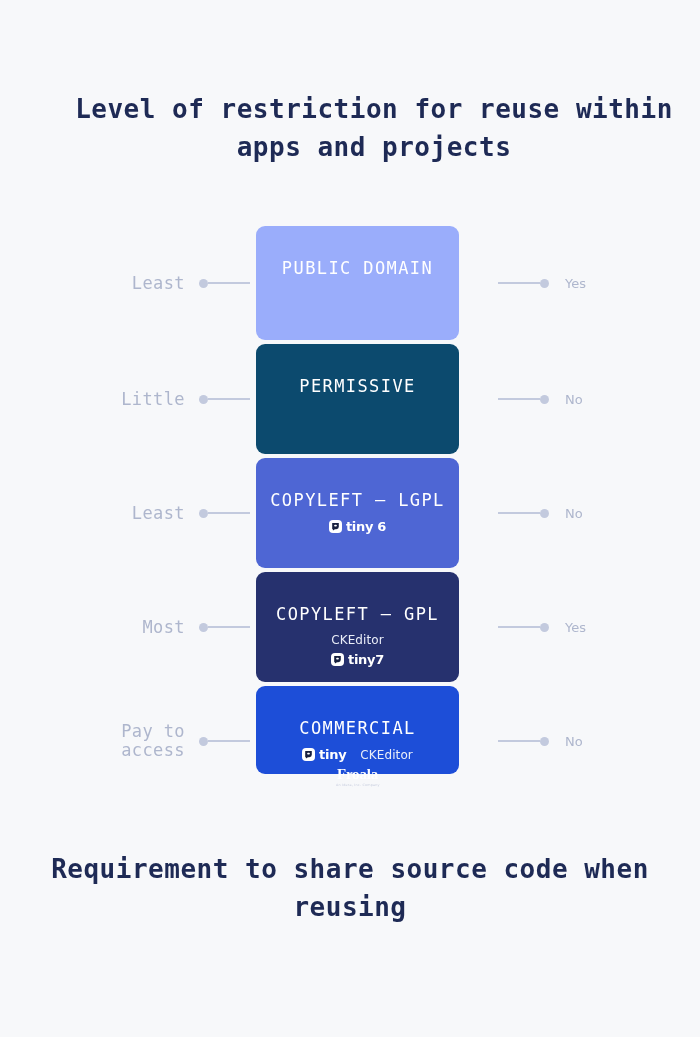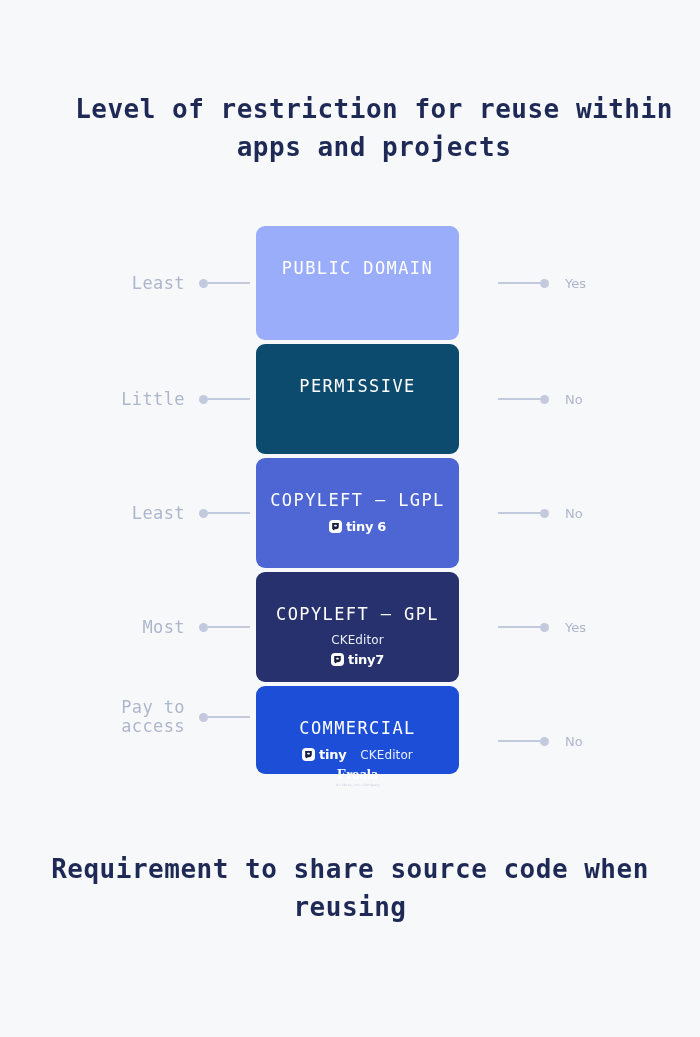"Pay to" div.conn { top: 707px -> 731px }
